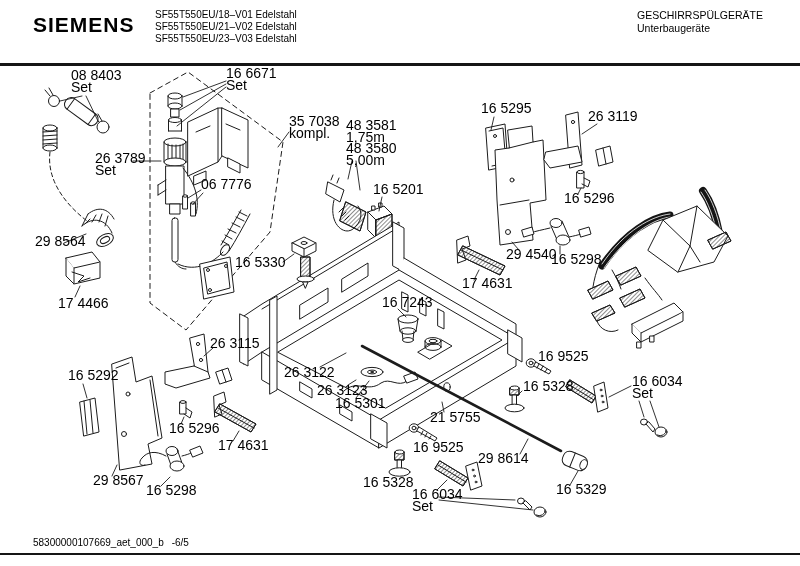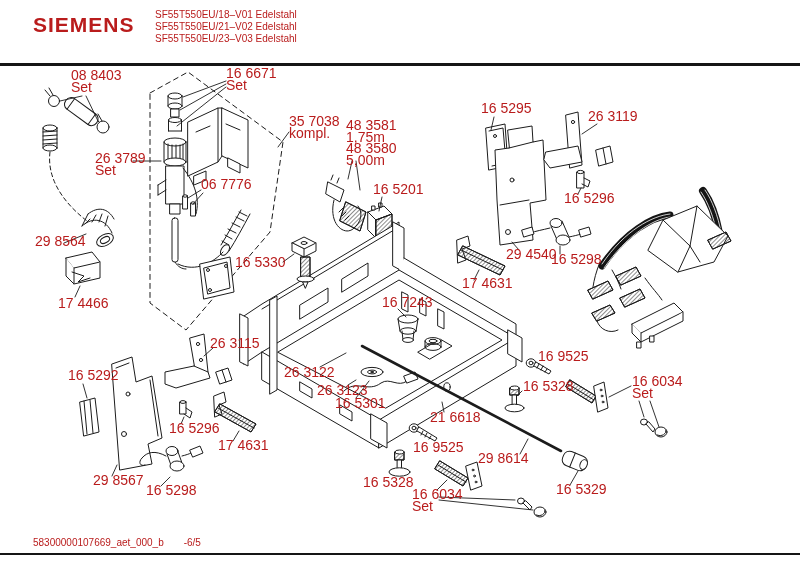"SIEMENS" .page { color: #b91c1c -> #000000 }
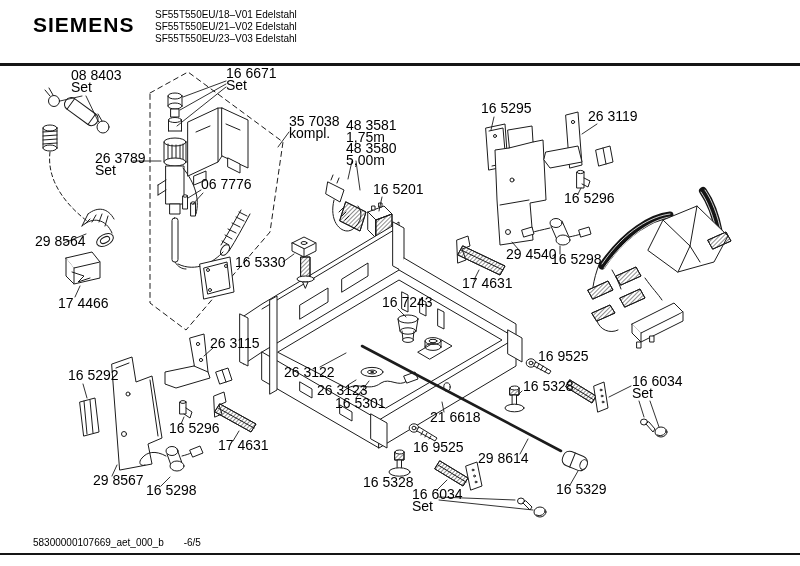"GESCHIRRSPÜLGERÄTE" div.prodline { html: none -> <div> <div>GESCHIRRSPÜLGERÄTE</div> <div>Unterbaugeräte</div> </div> }
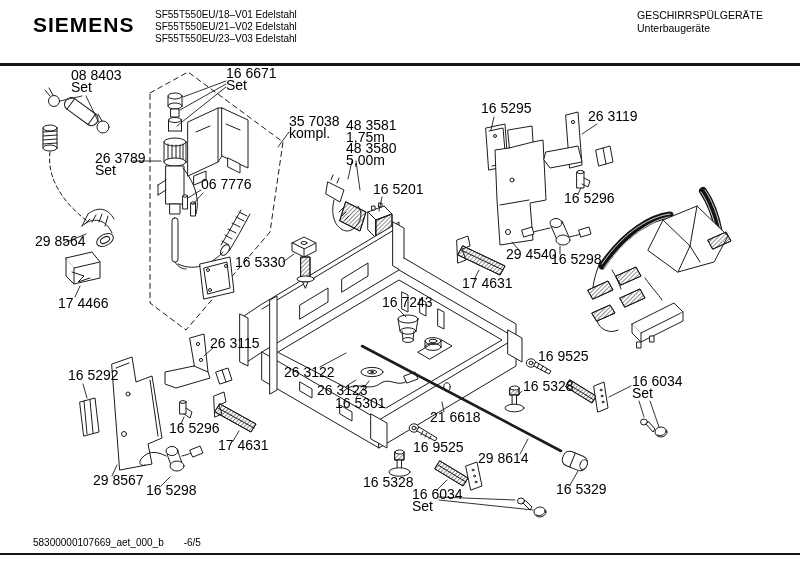"21 6618" div.plabel { text: 6618 -> 5755 }
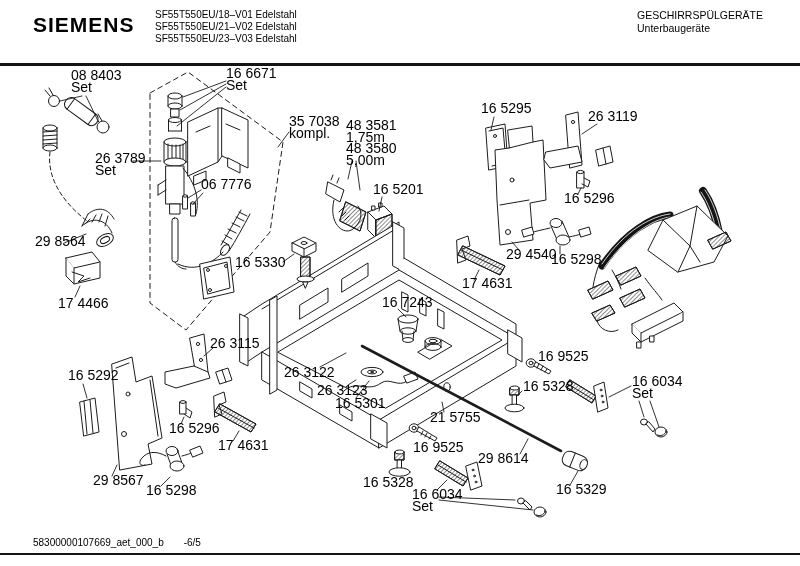"-6/5" .footer .pg { margin-left: 20px -> 8px }
